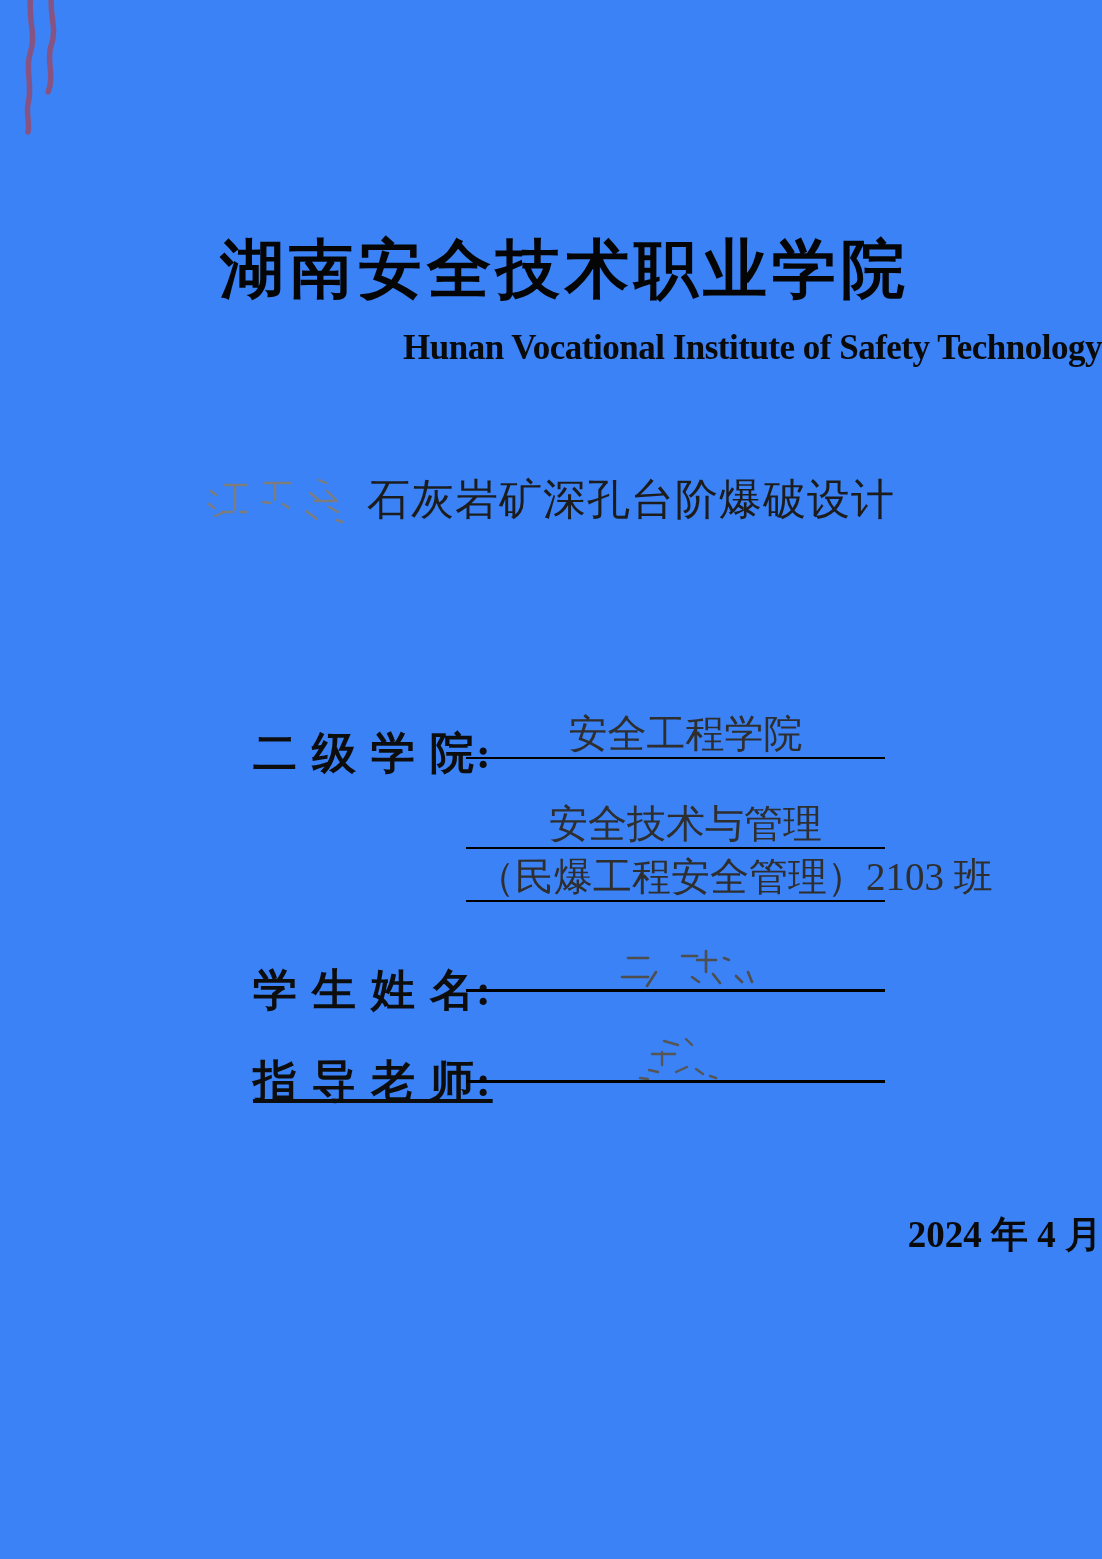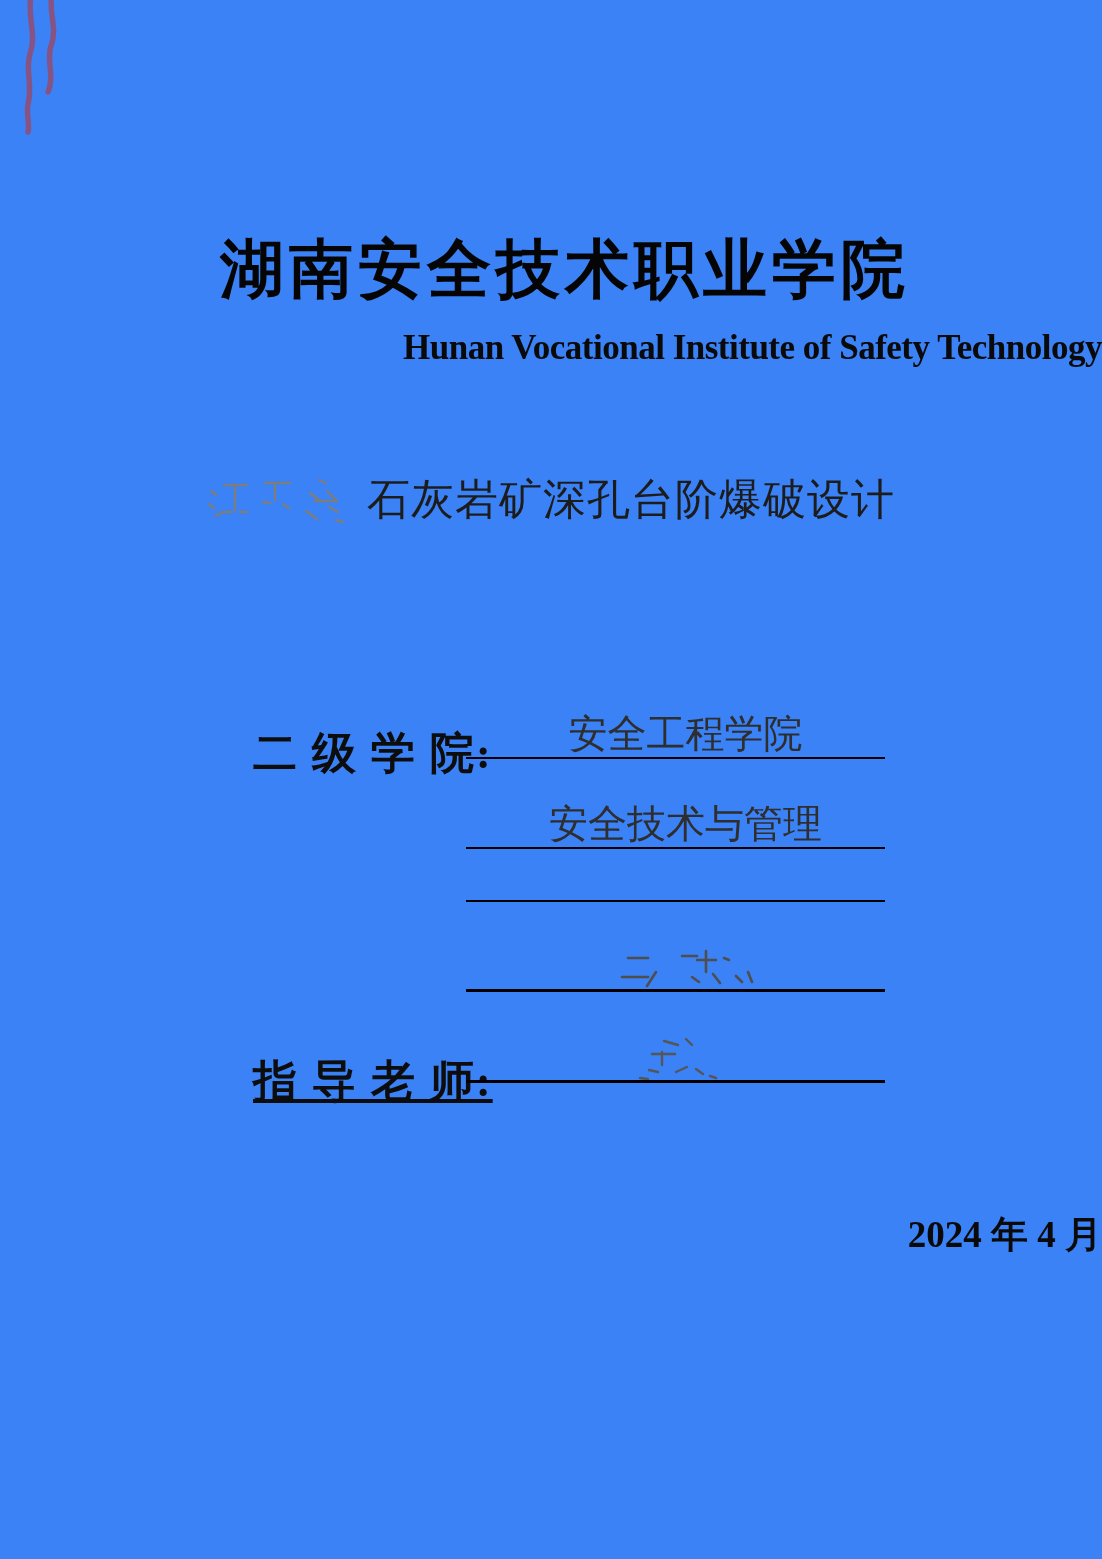"（民爆工程安全管理）2103 班" div.abs { html: none -> <div>（民爆工程安全管理）2103 班</div> }
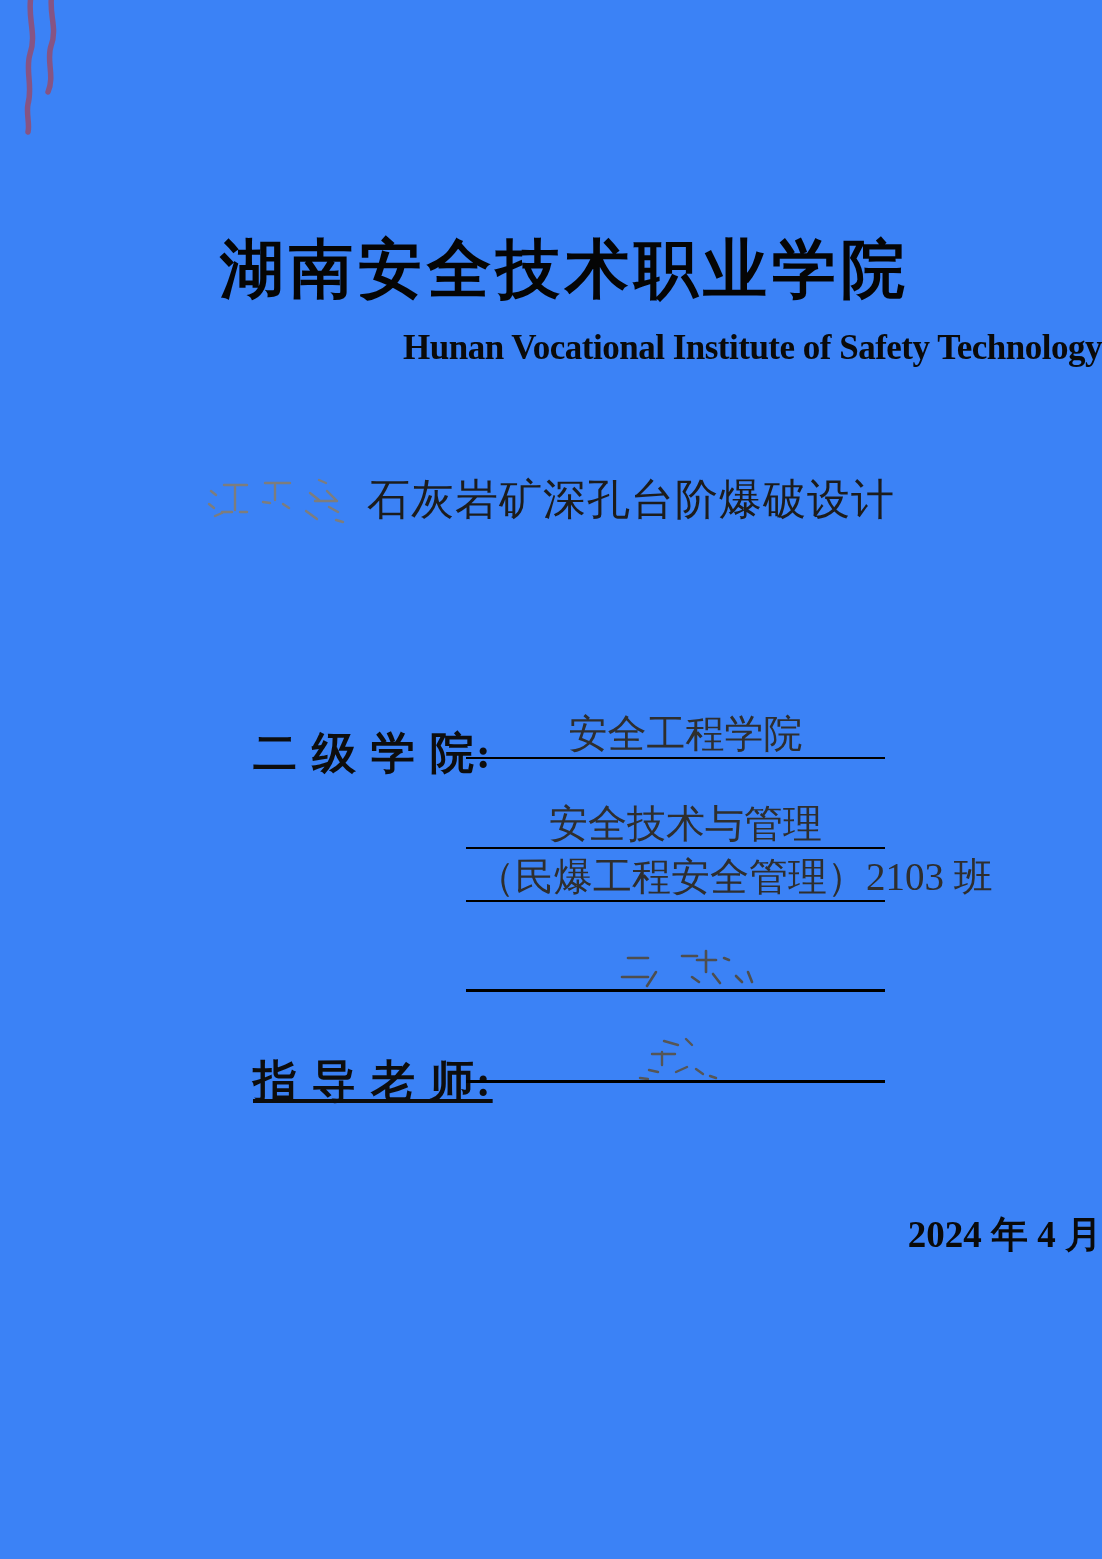"学 生 姓 名:" div.abs { html: none -> <div>学 生 姓 名:</div> }
